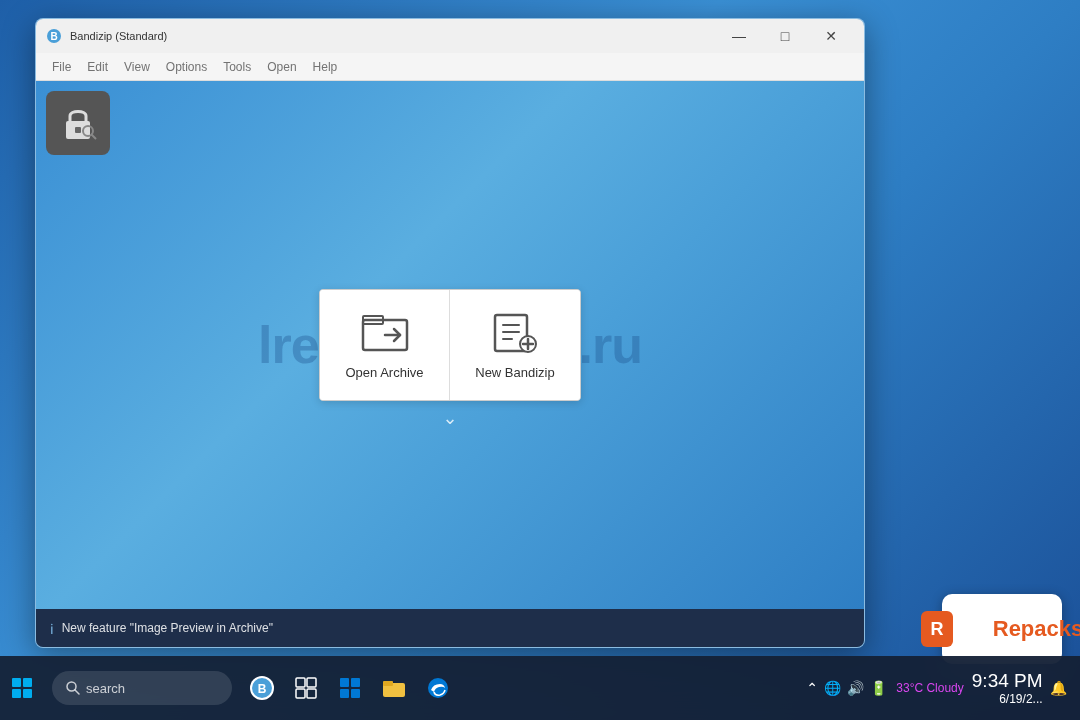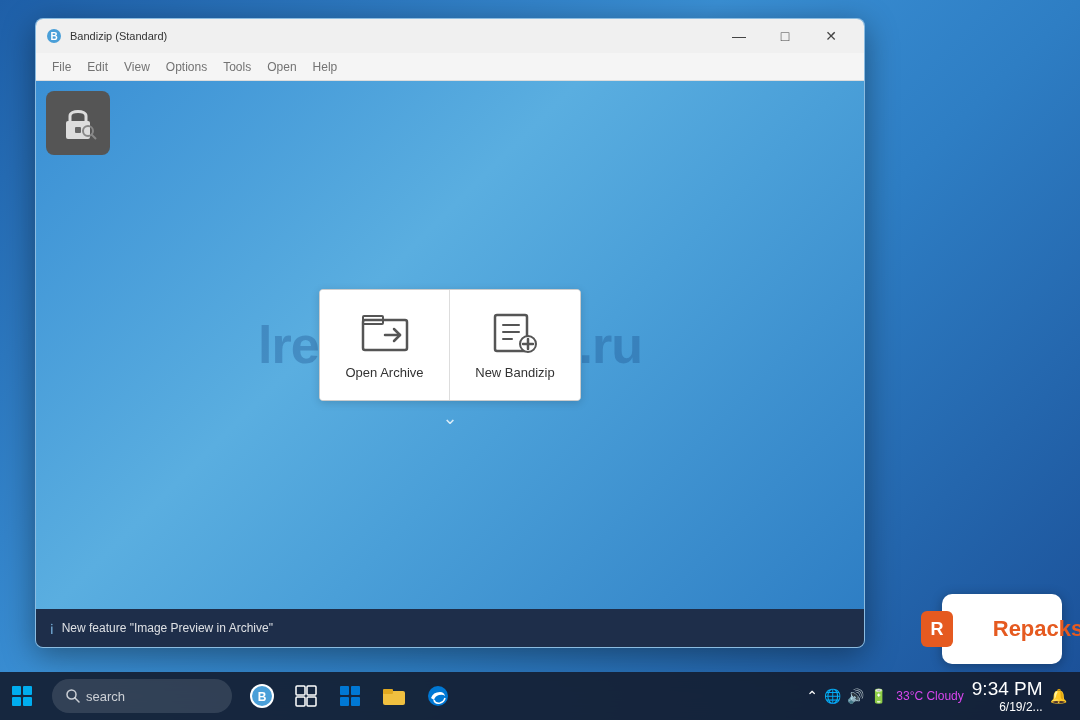"search" .taskbar { height: 48px -> 64px }
